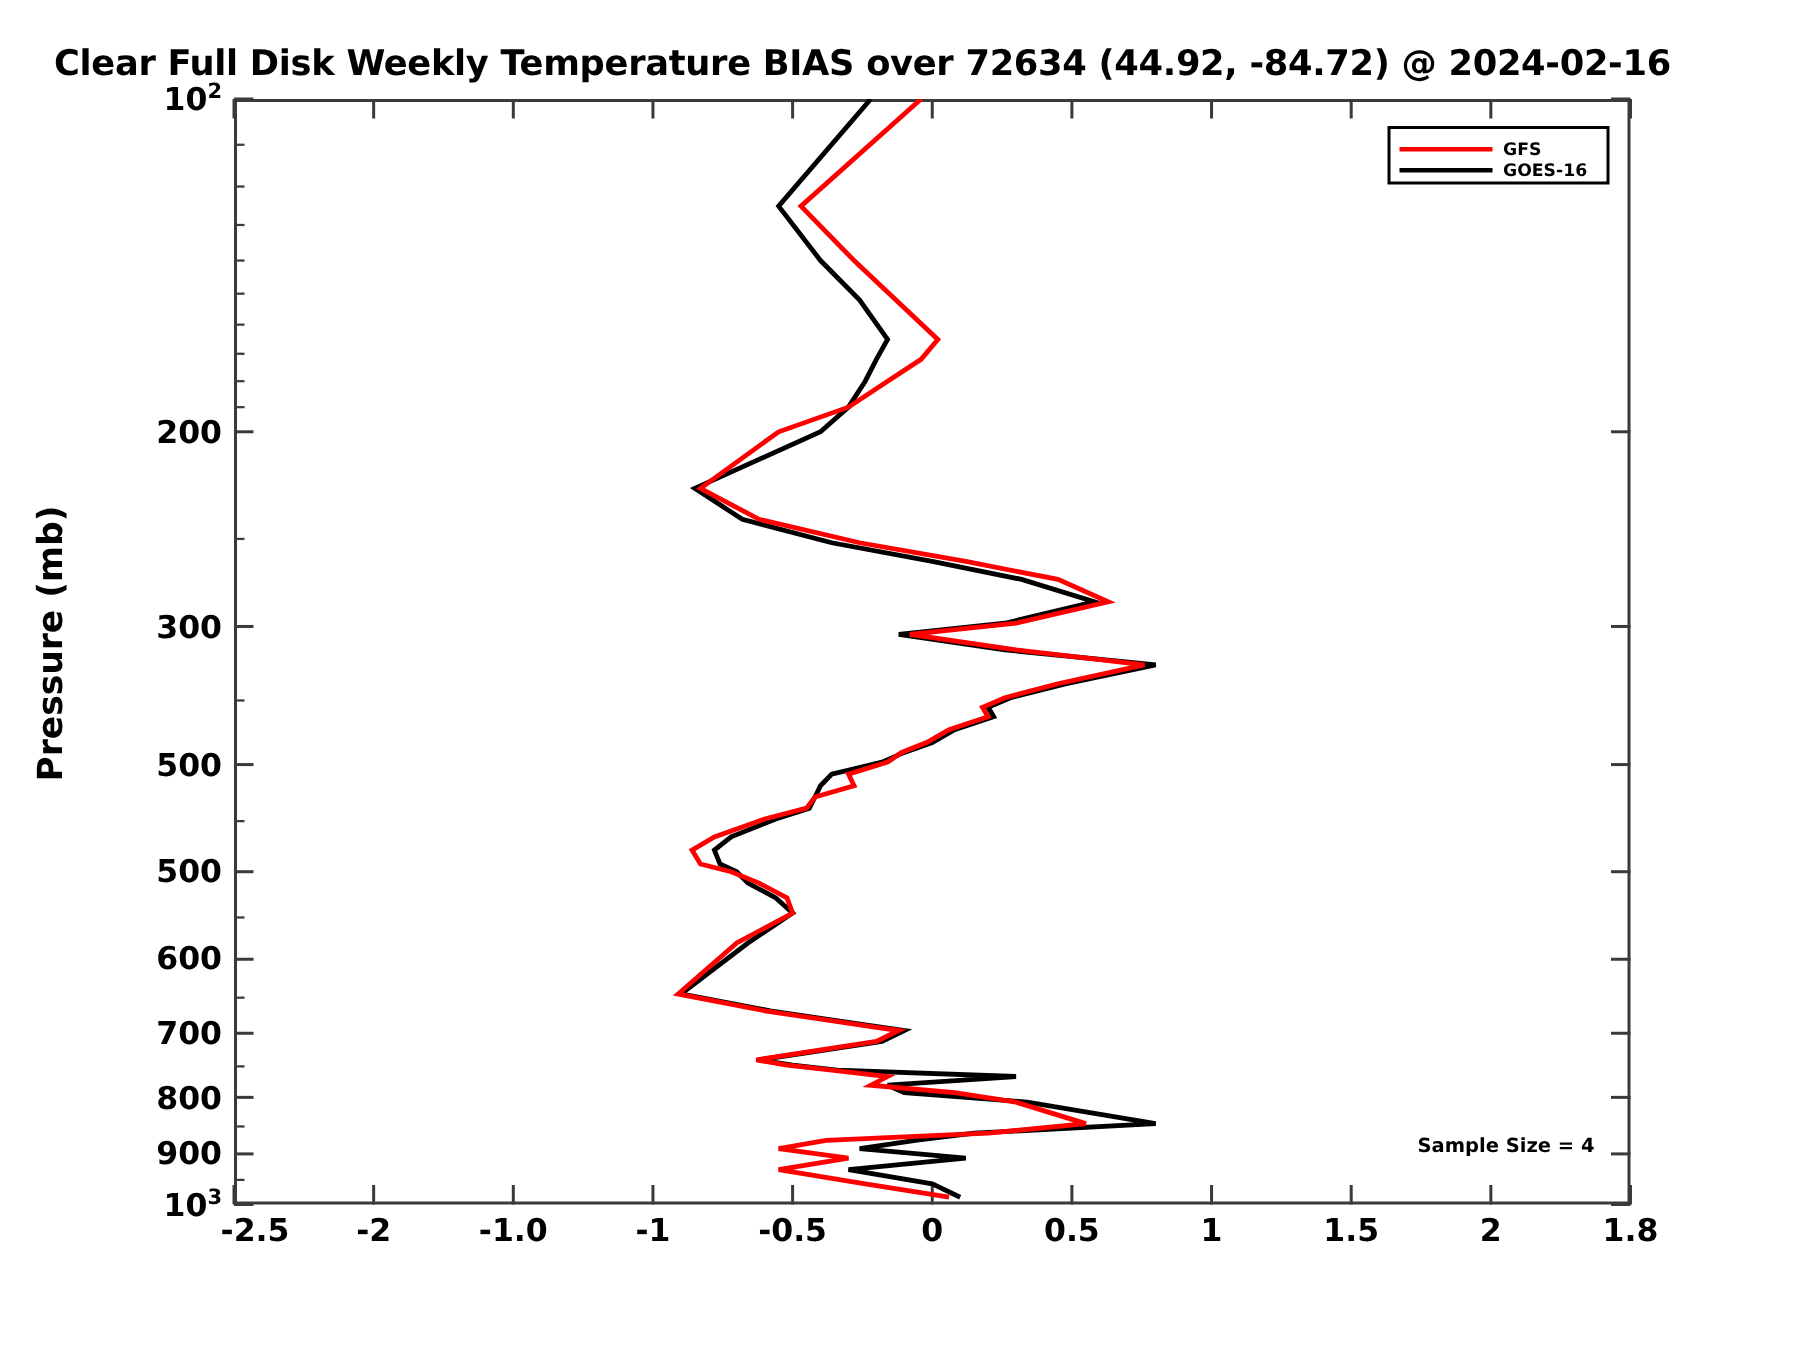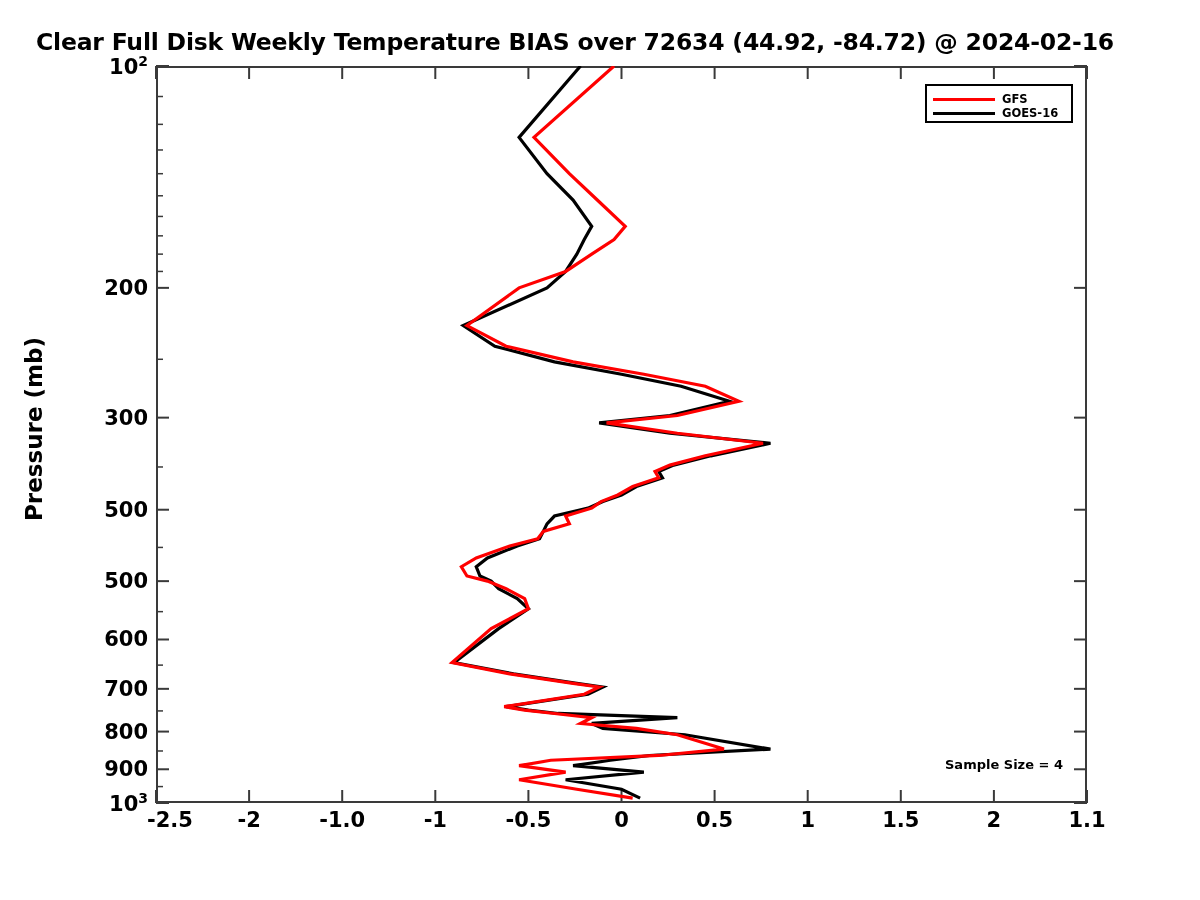"1.1" div.xtick-label { text: 1.1 -> 1.8 }
